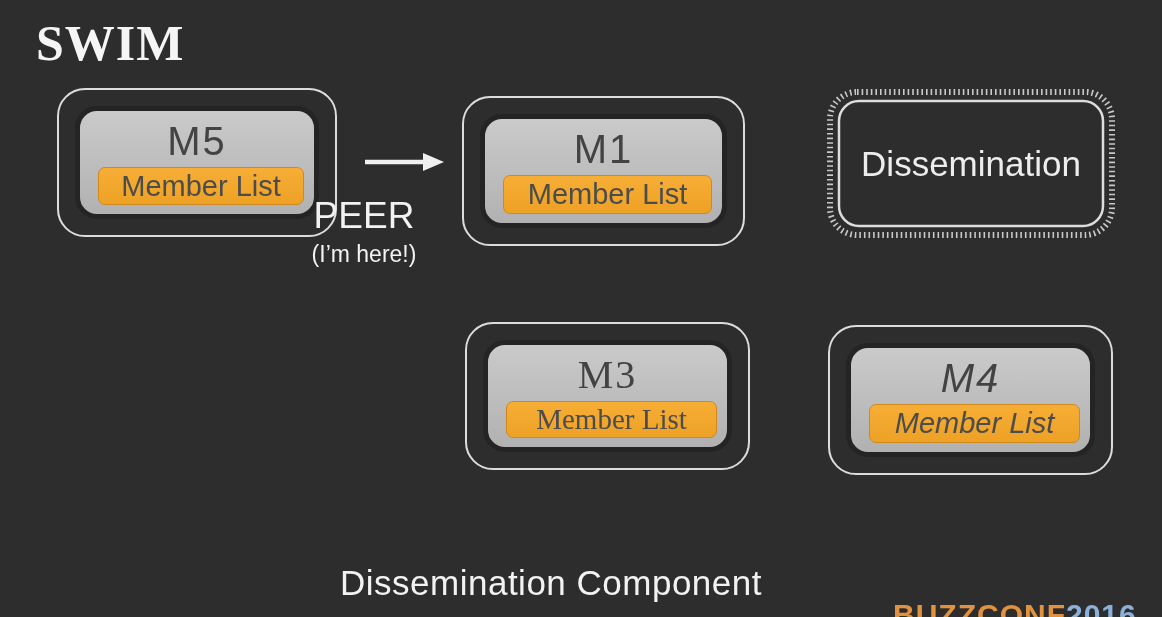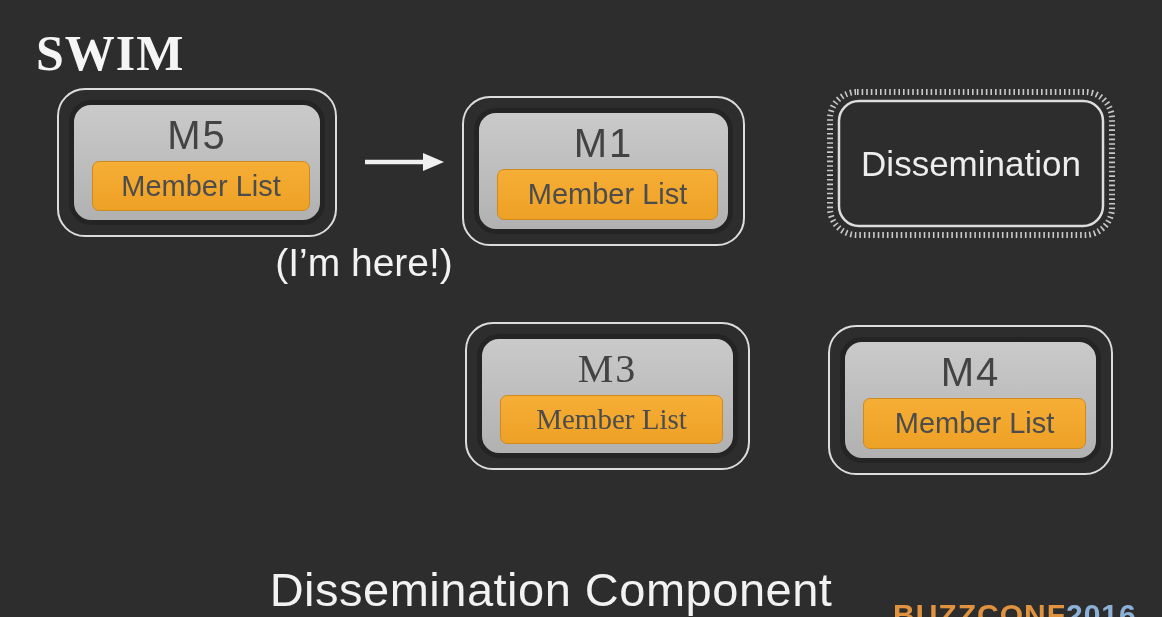"SWIM" .slide-title { top: 28px -> 18px }
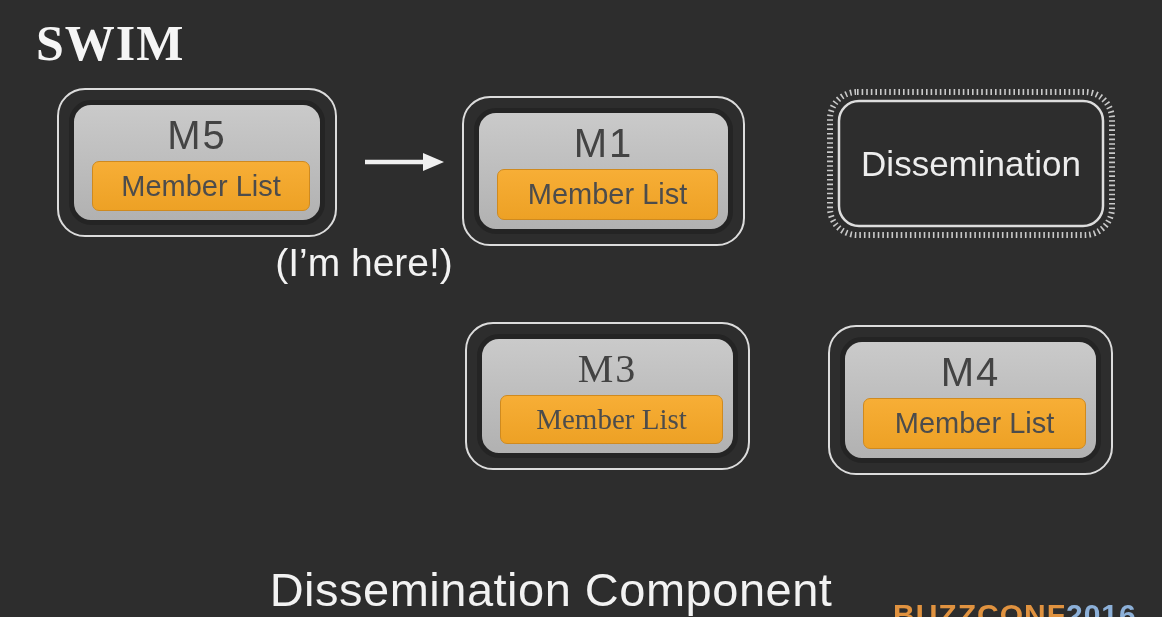"M5" .node-outer { padding: 10px -> 16px }
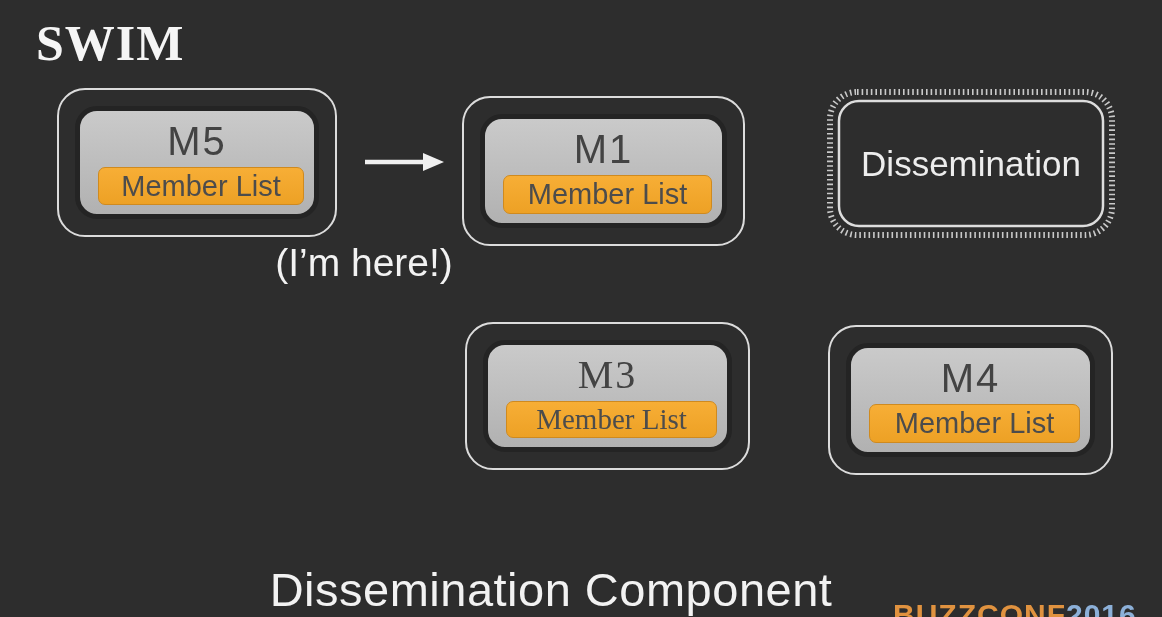"PEER" div.abs { html: none -> <div>PEER</div> }
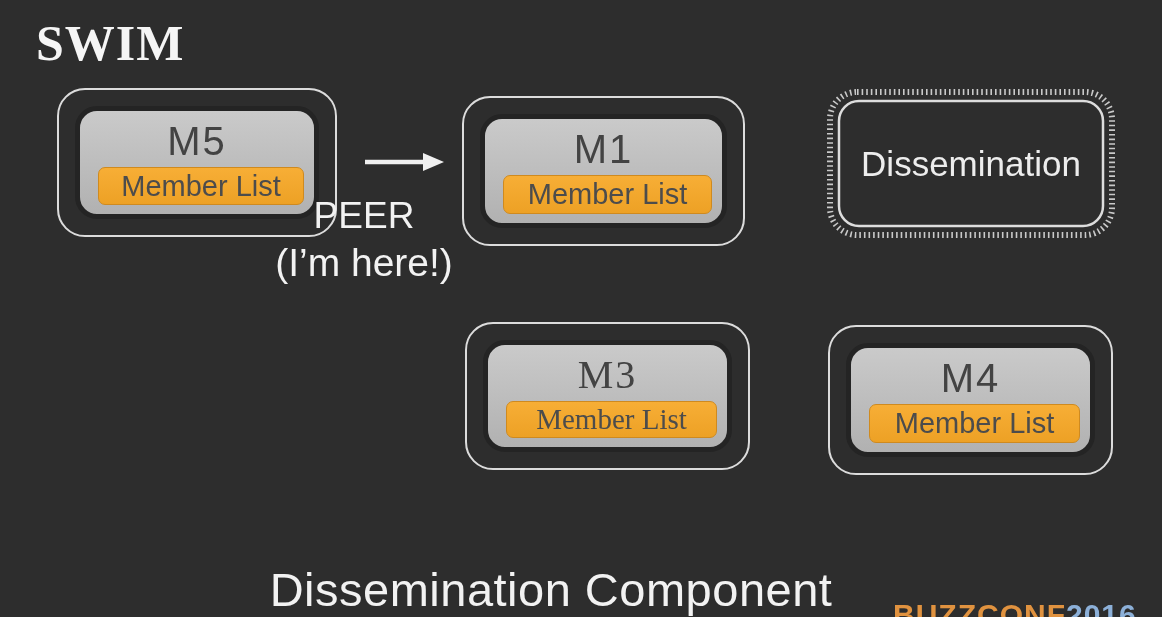"(I’m here!)" .peer-note { font-size: 39px -> 23px }
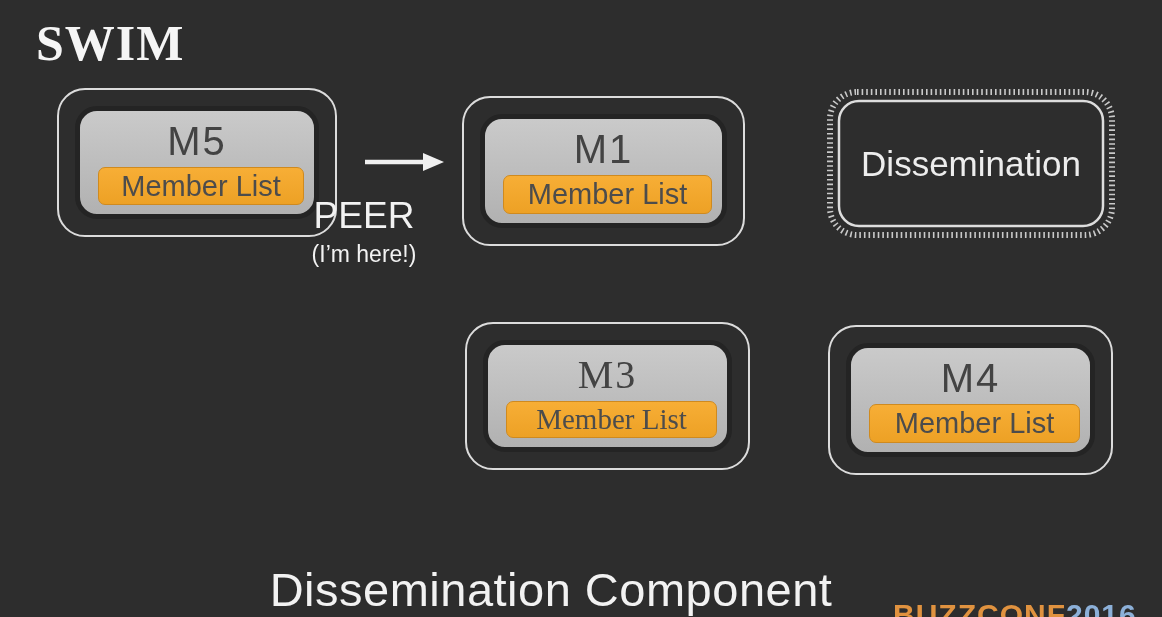"M4" #node-m4 { font-style: none -> italic }
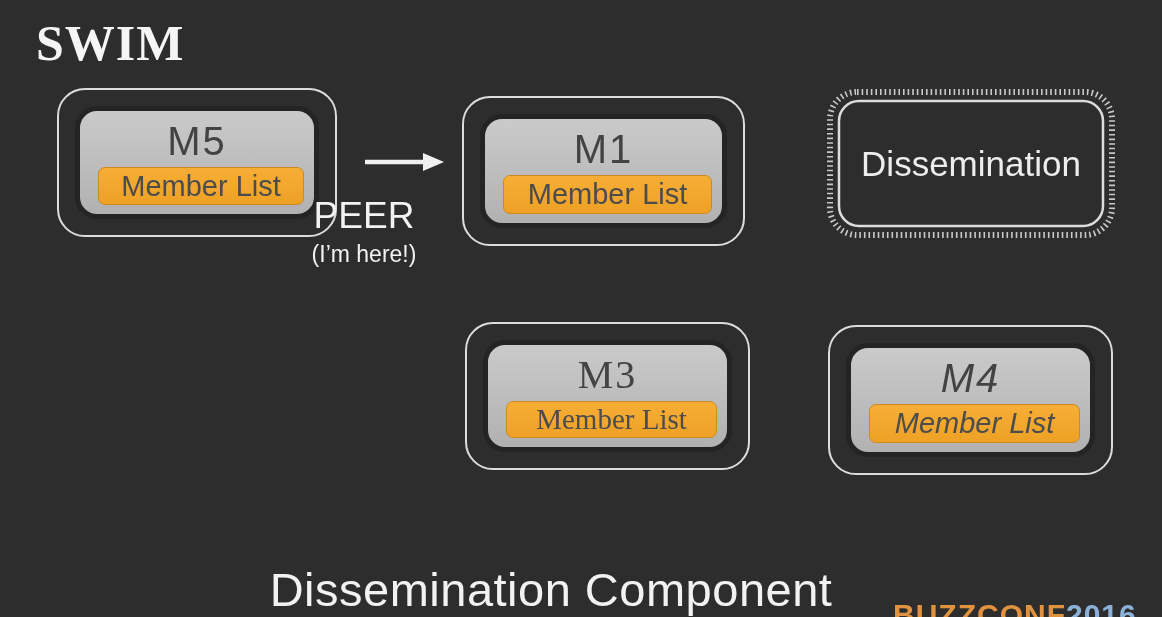"Dissemination Component" .bottom-caption { font-size: 47px -> 35px }
